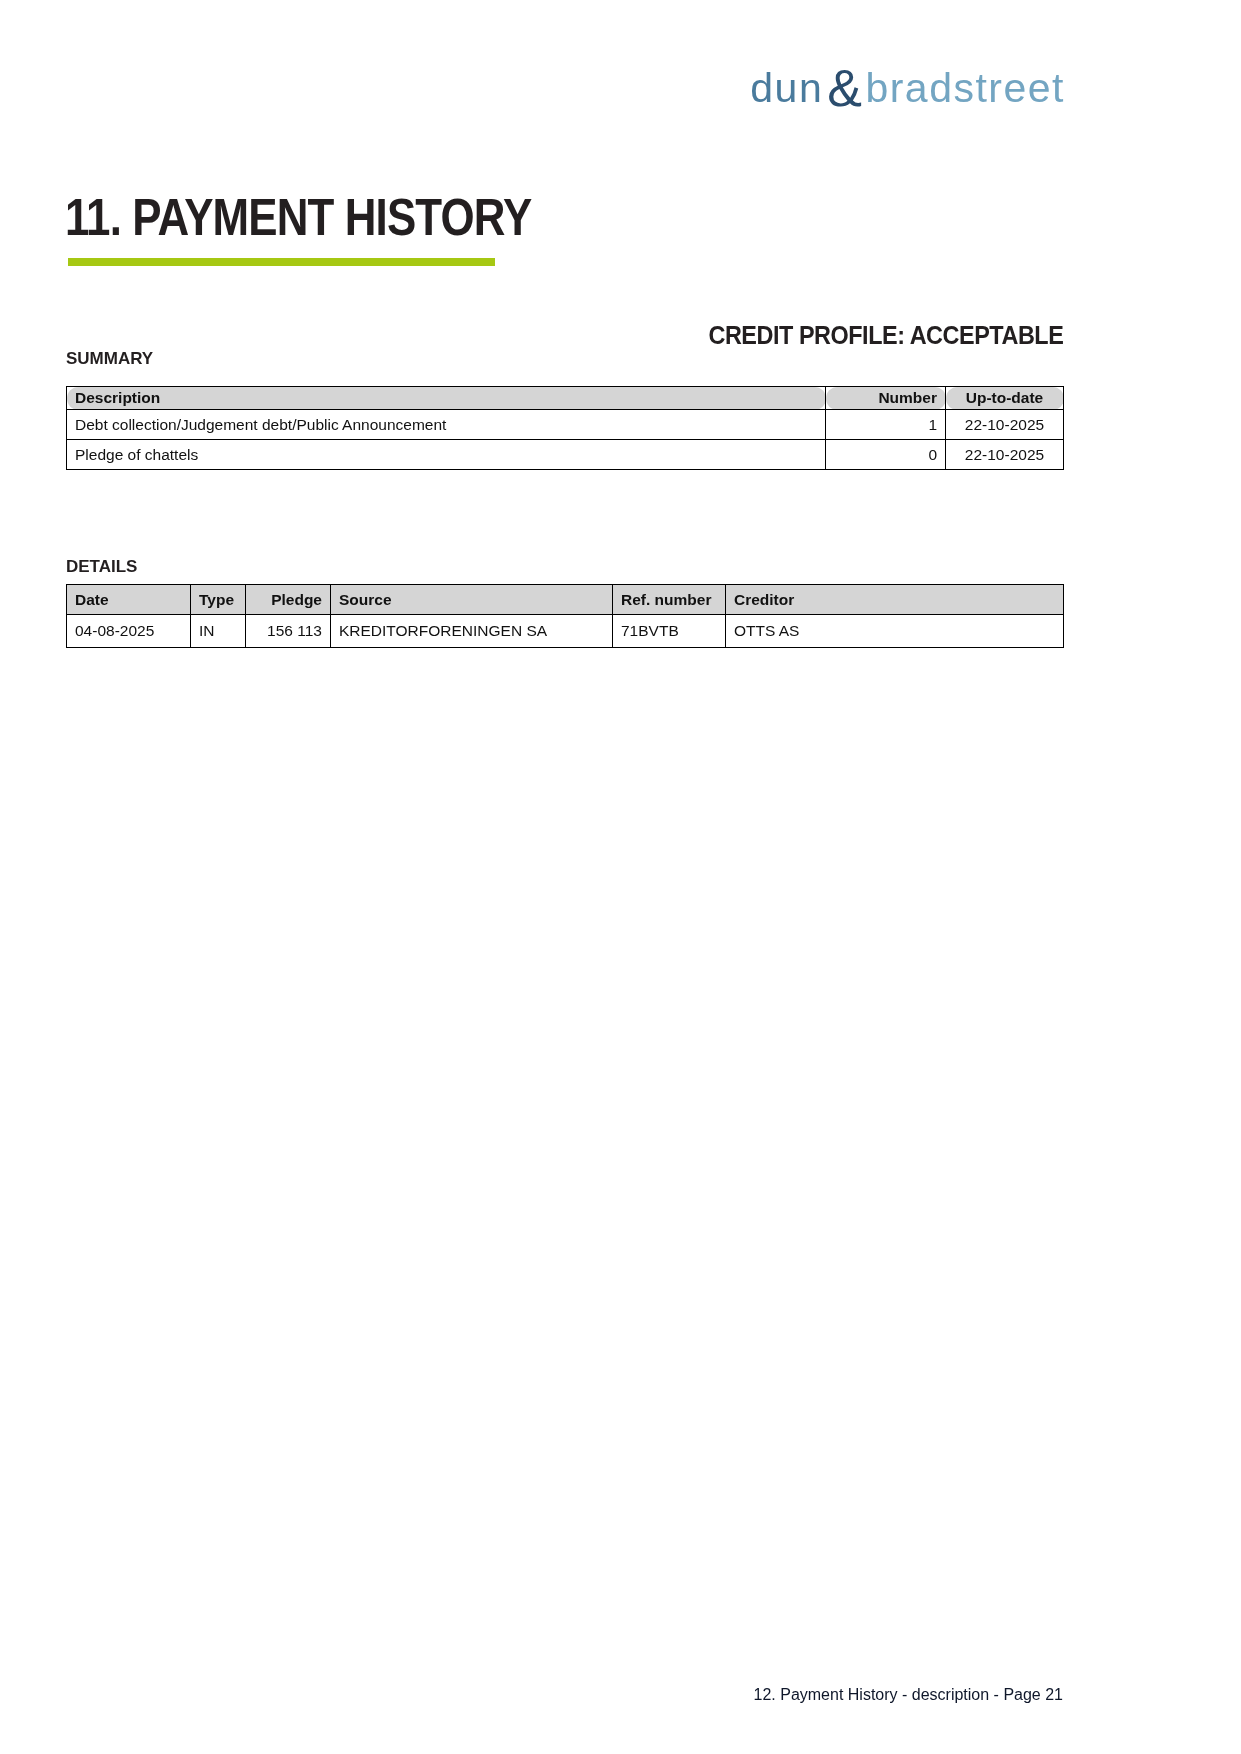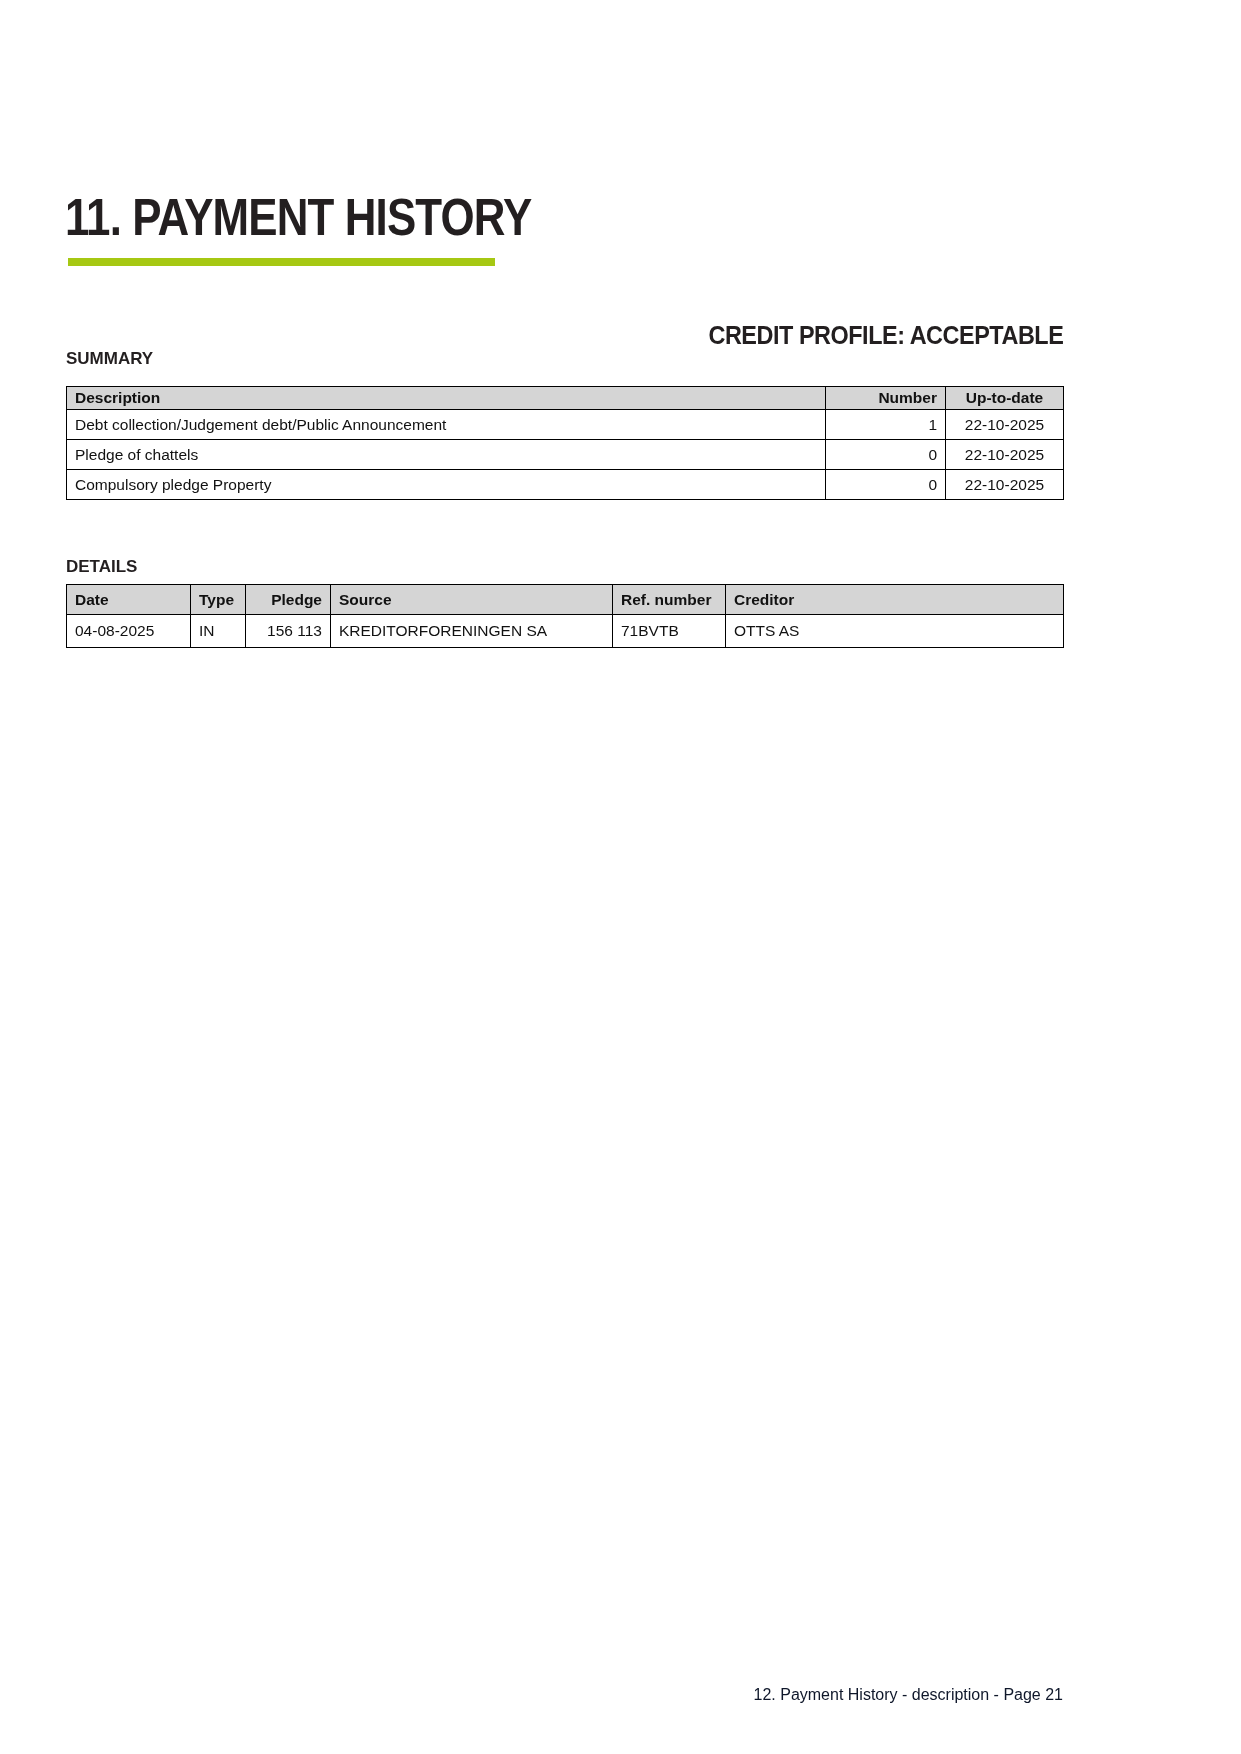"dun&bradstreet" div.logo { html: none -> <div> <span>dun</span><span>&amp;</span><span>bradstreet</span> </div> }
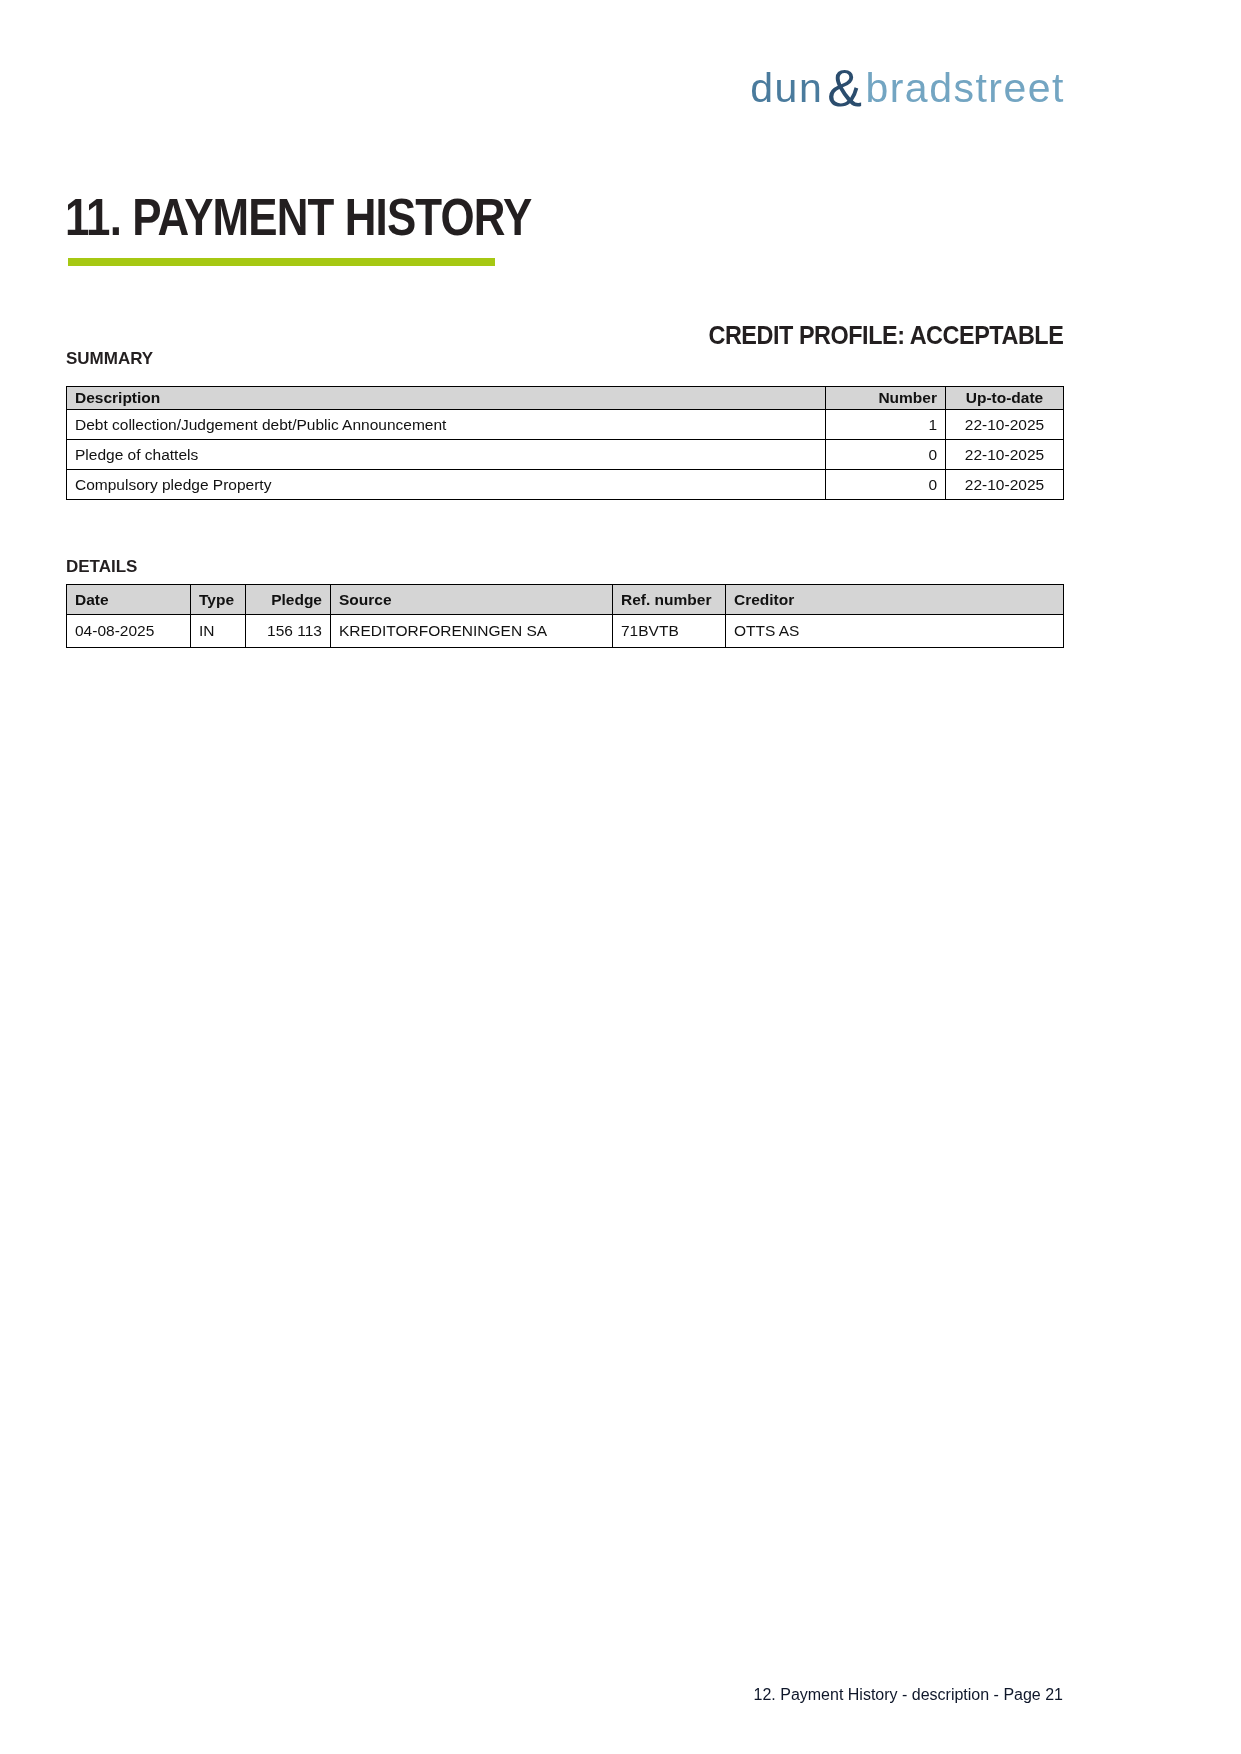"Description" .summary-table th { border-radius: none -> 12px }
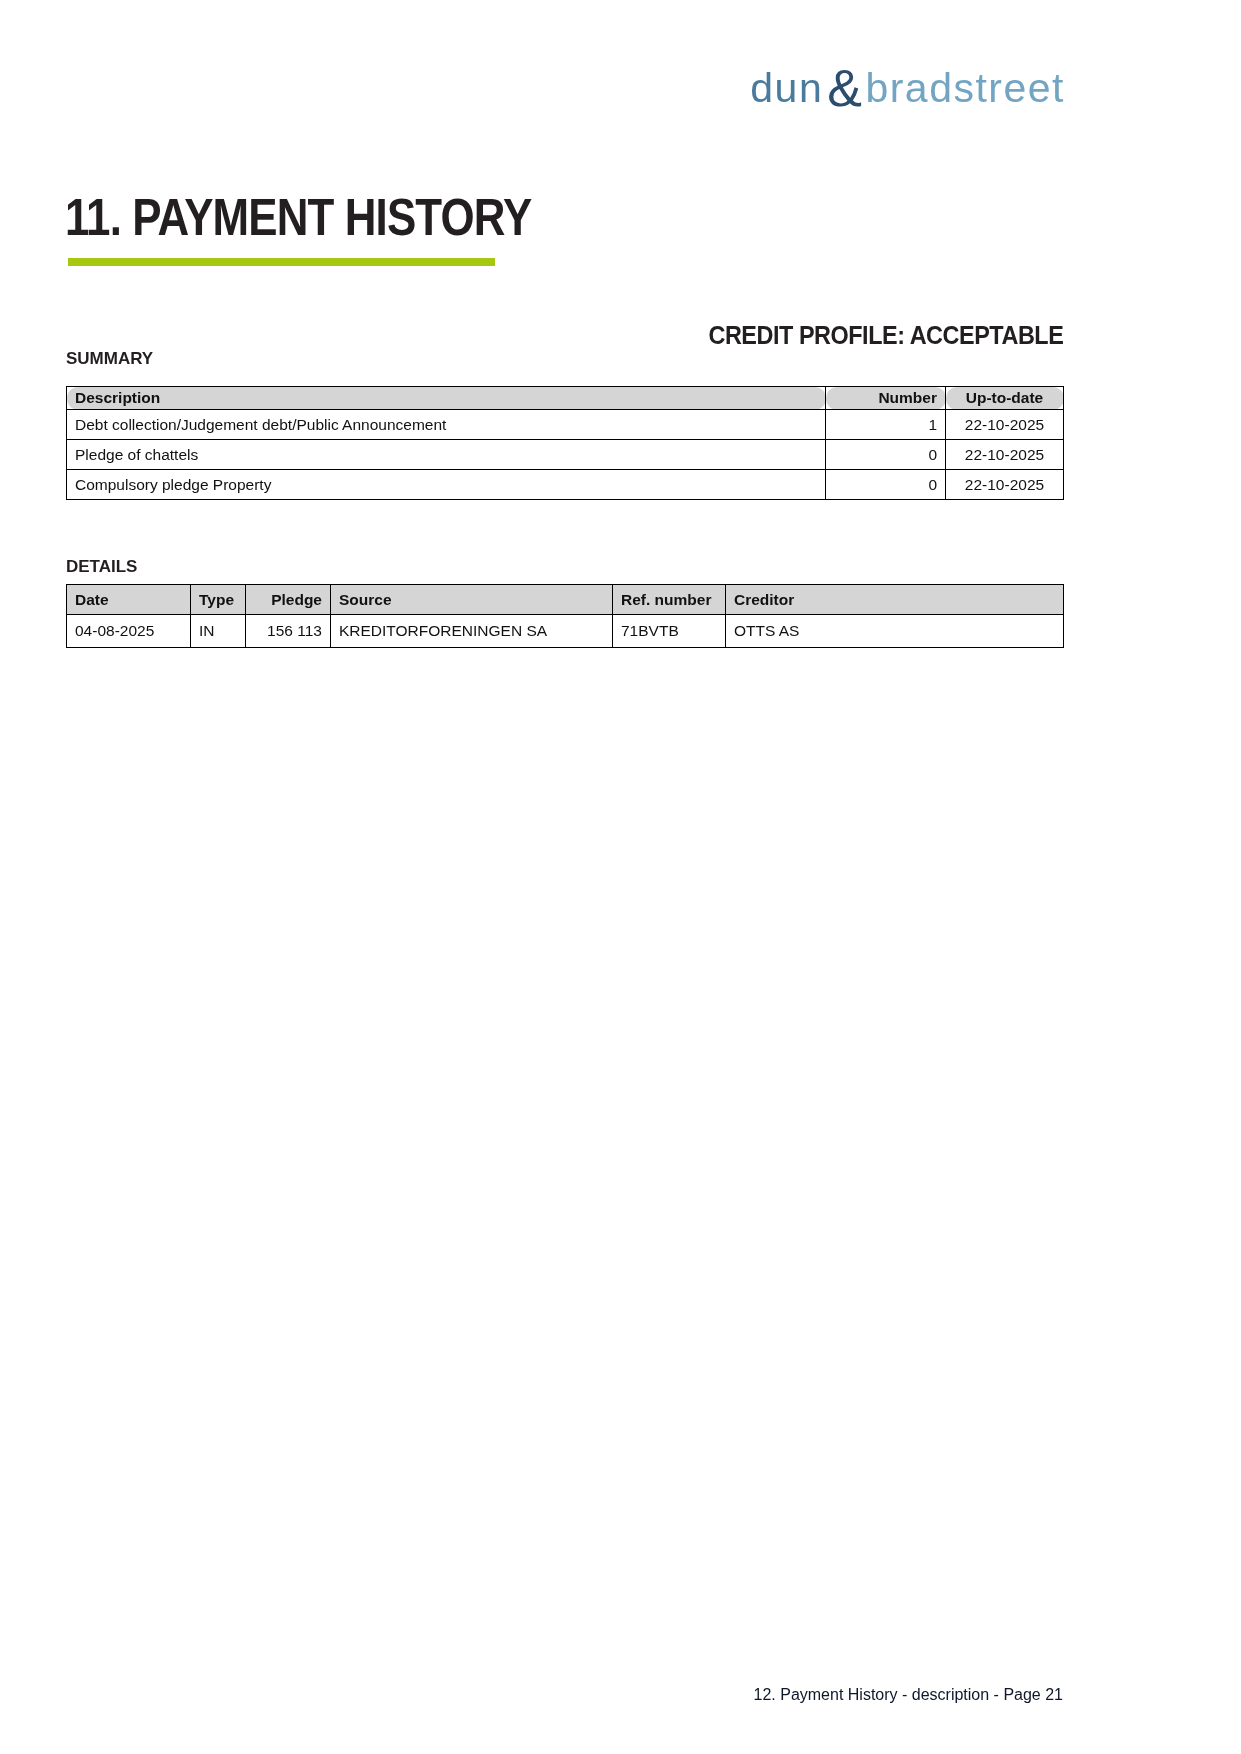"Compulsory pledge Property" tr { html: <tr> <td>Compulsory pledge Property</td> <td>0</td> <td>22-10-2025</td> </tr> -> none }
